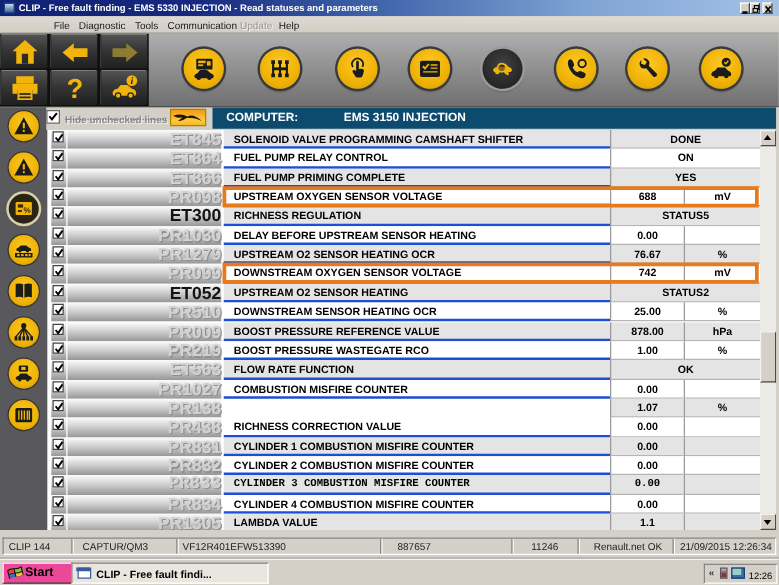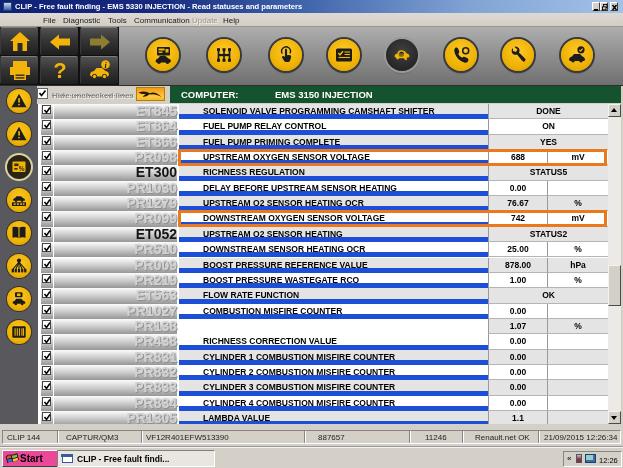"COMPUTER:" #compbar { background: #14532d -> #0c4a6e }
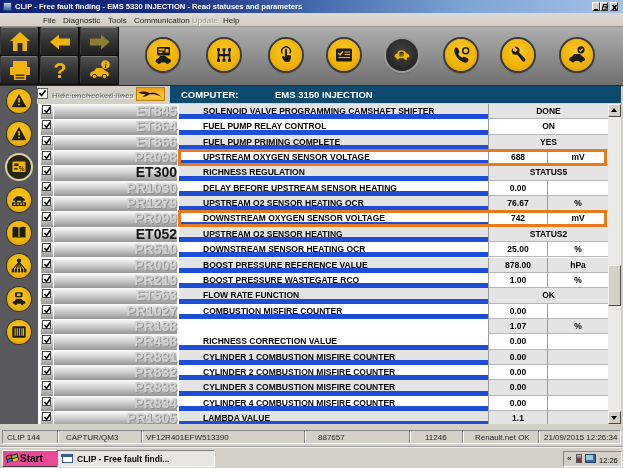"SOLENOID VALVE PROGRAMMING CAMSHAFT" .desc { border-bottom: 5px solid #1d4ed8 -> 2px solid #1d4ed8; padding-left: 24px -> 8px }
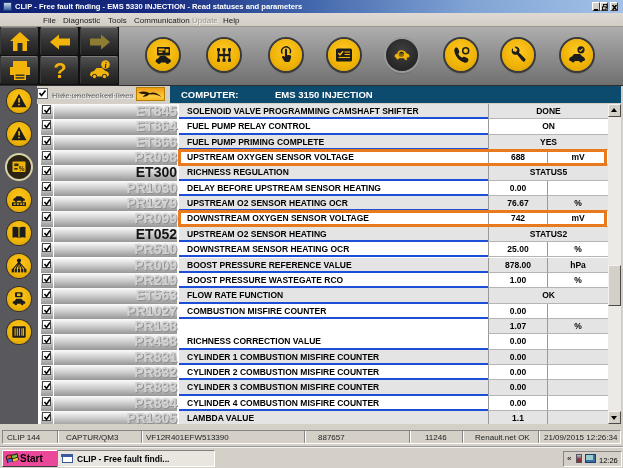"PR833" div.row { font-family: none -> Liberation Mono, monospace }
